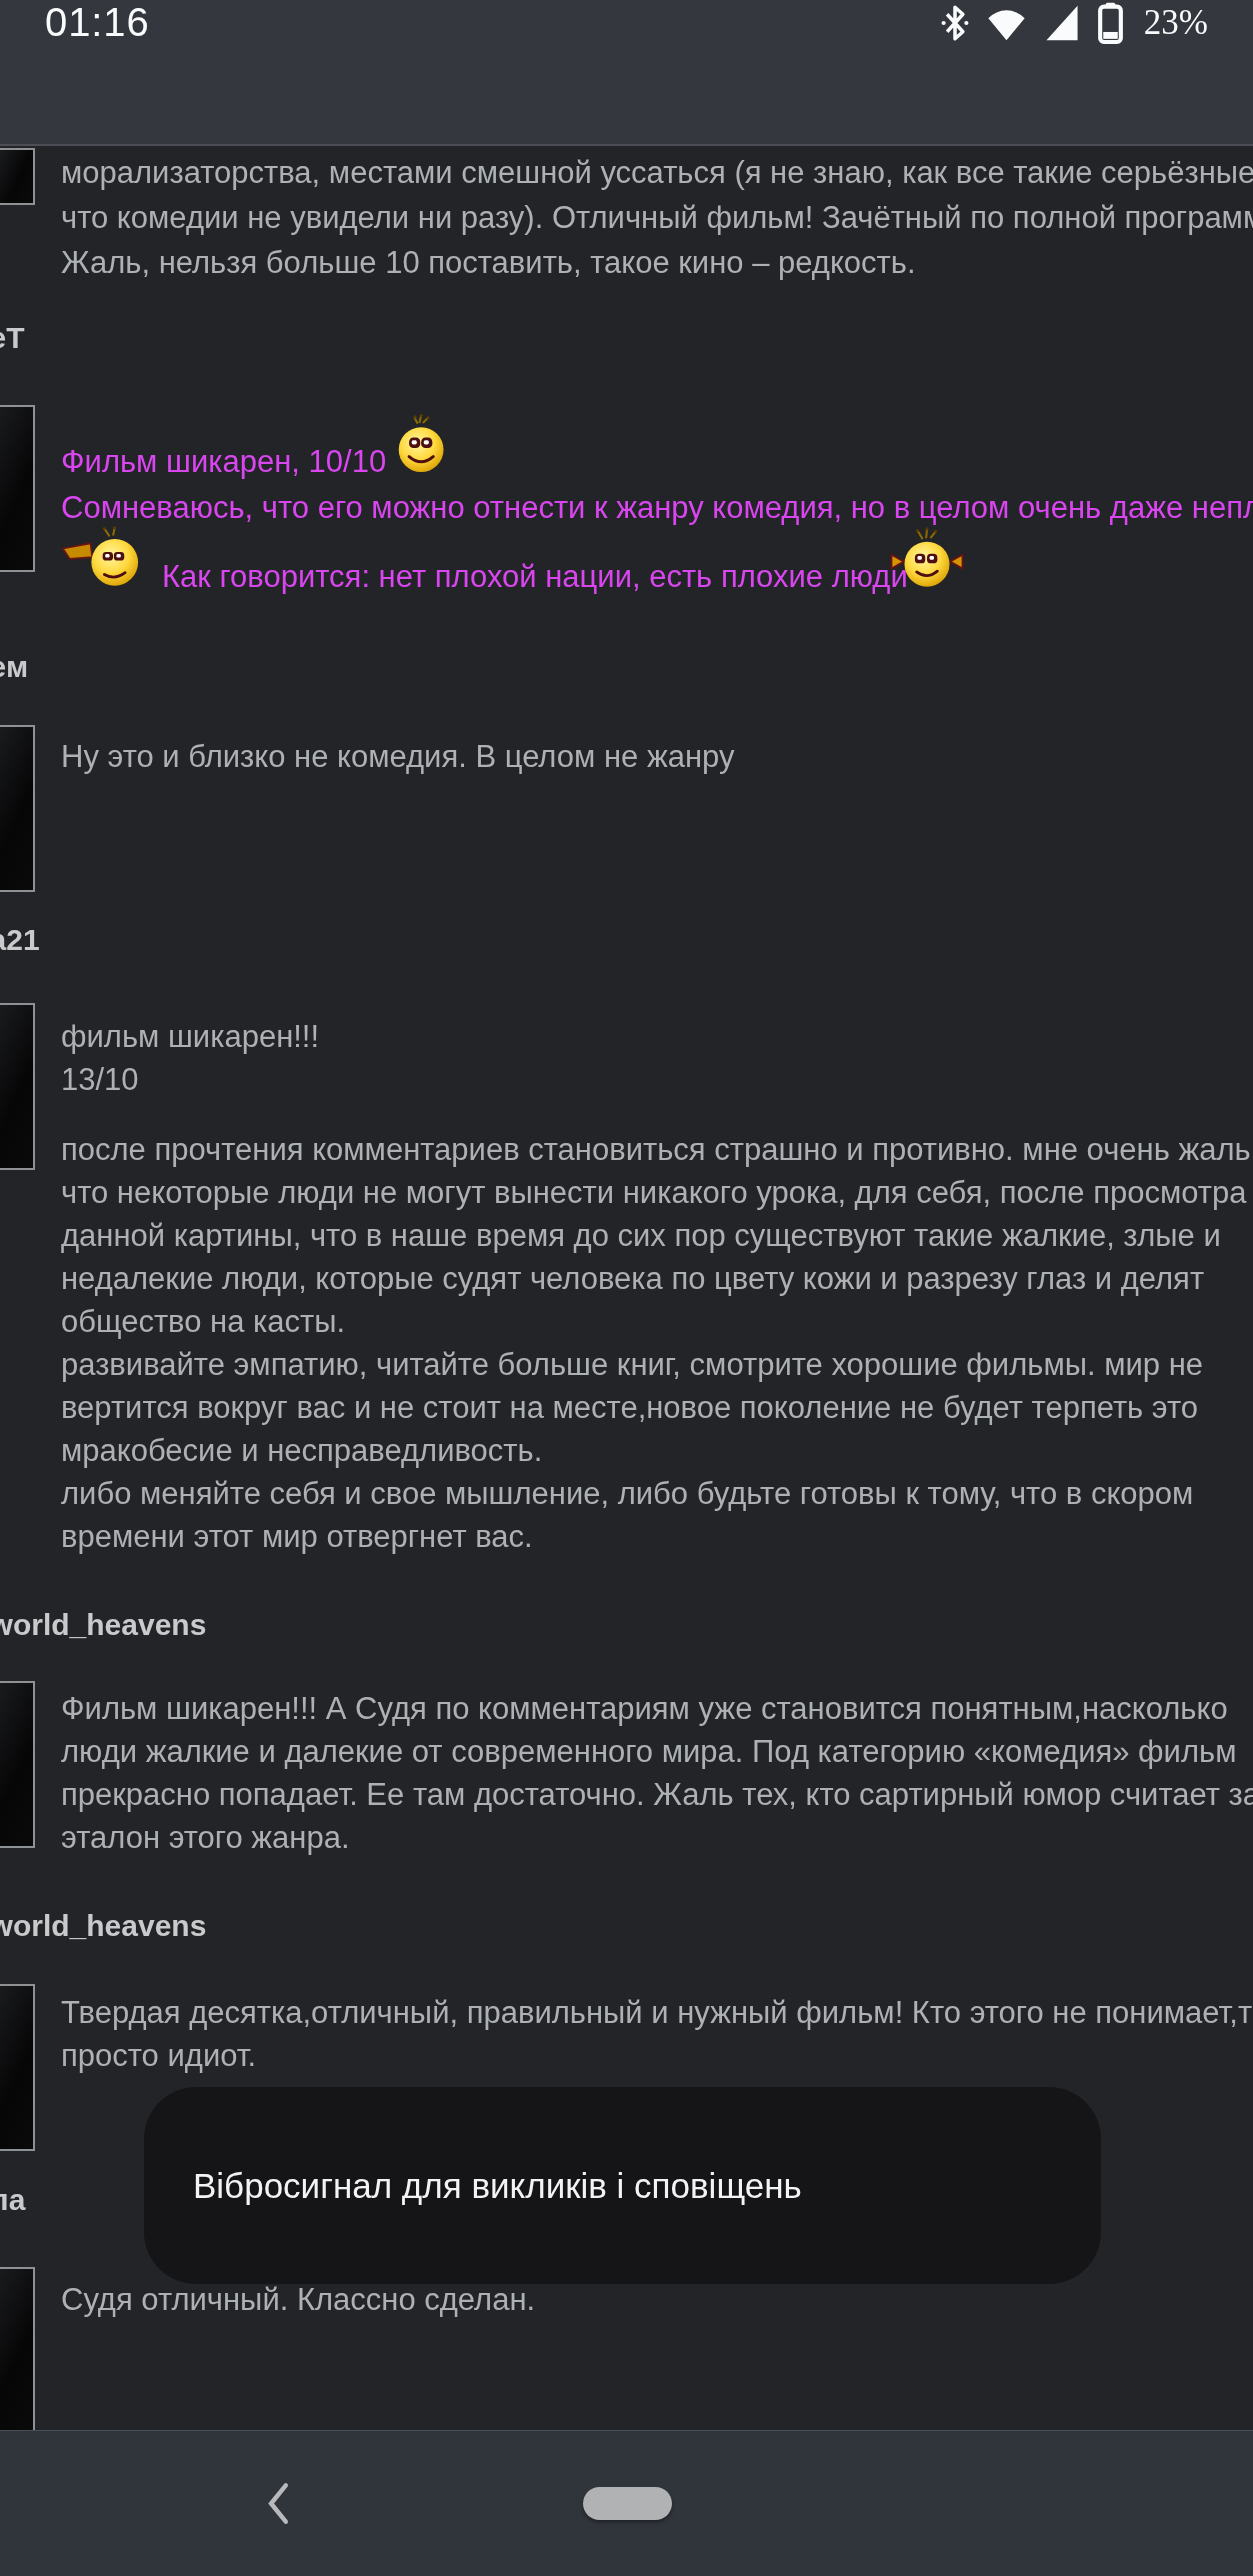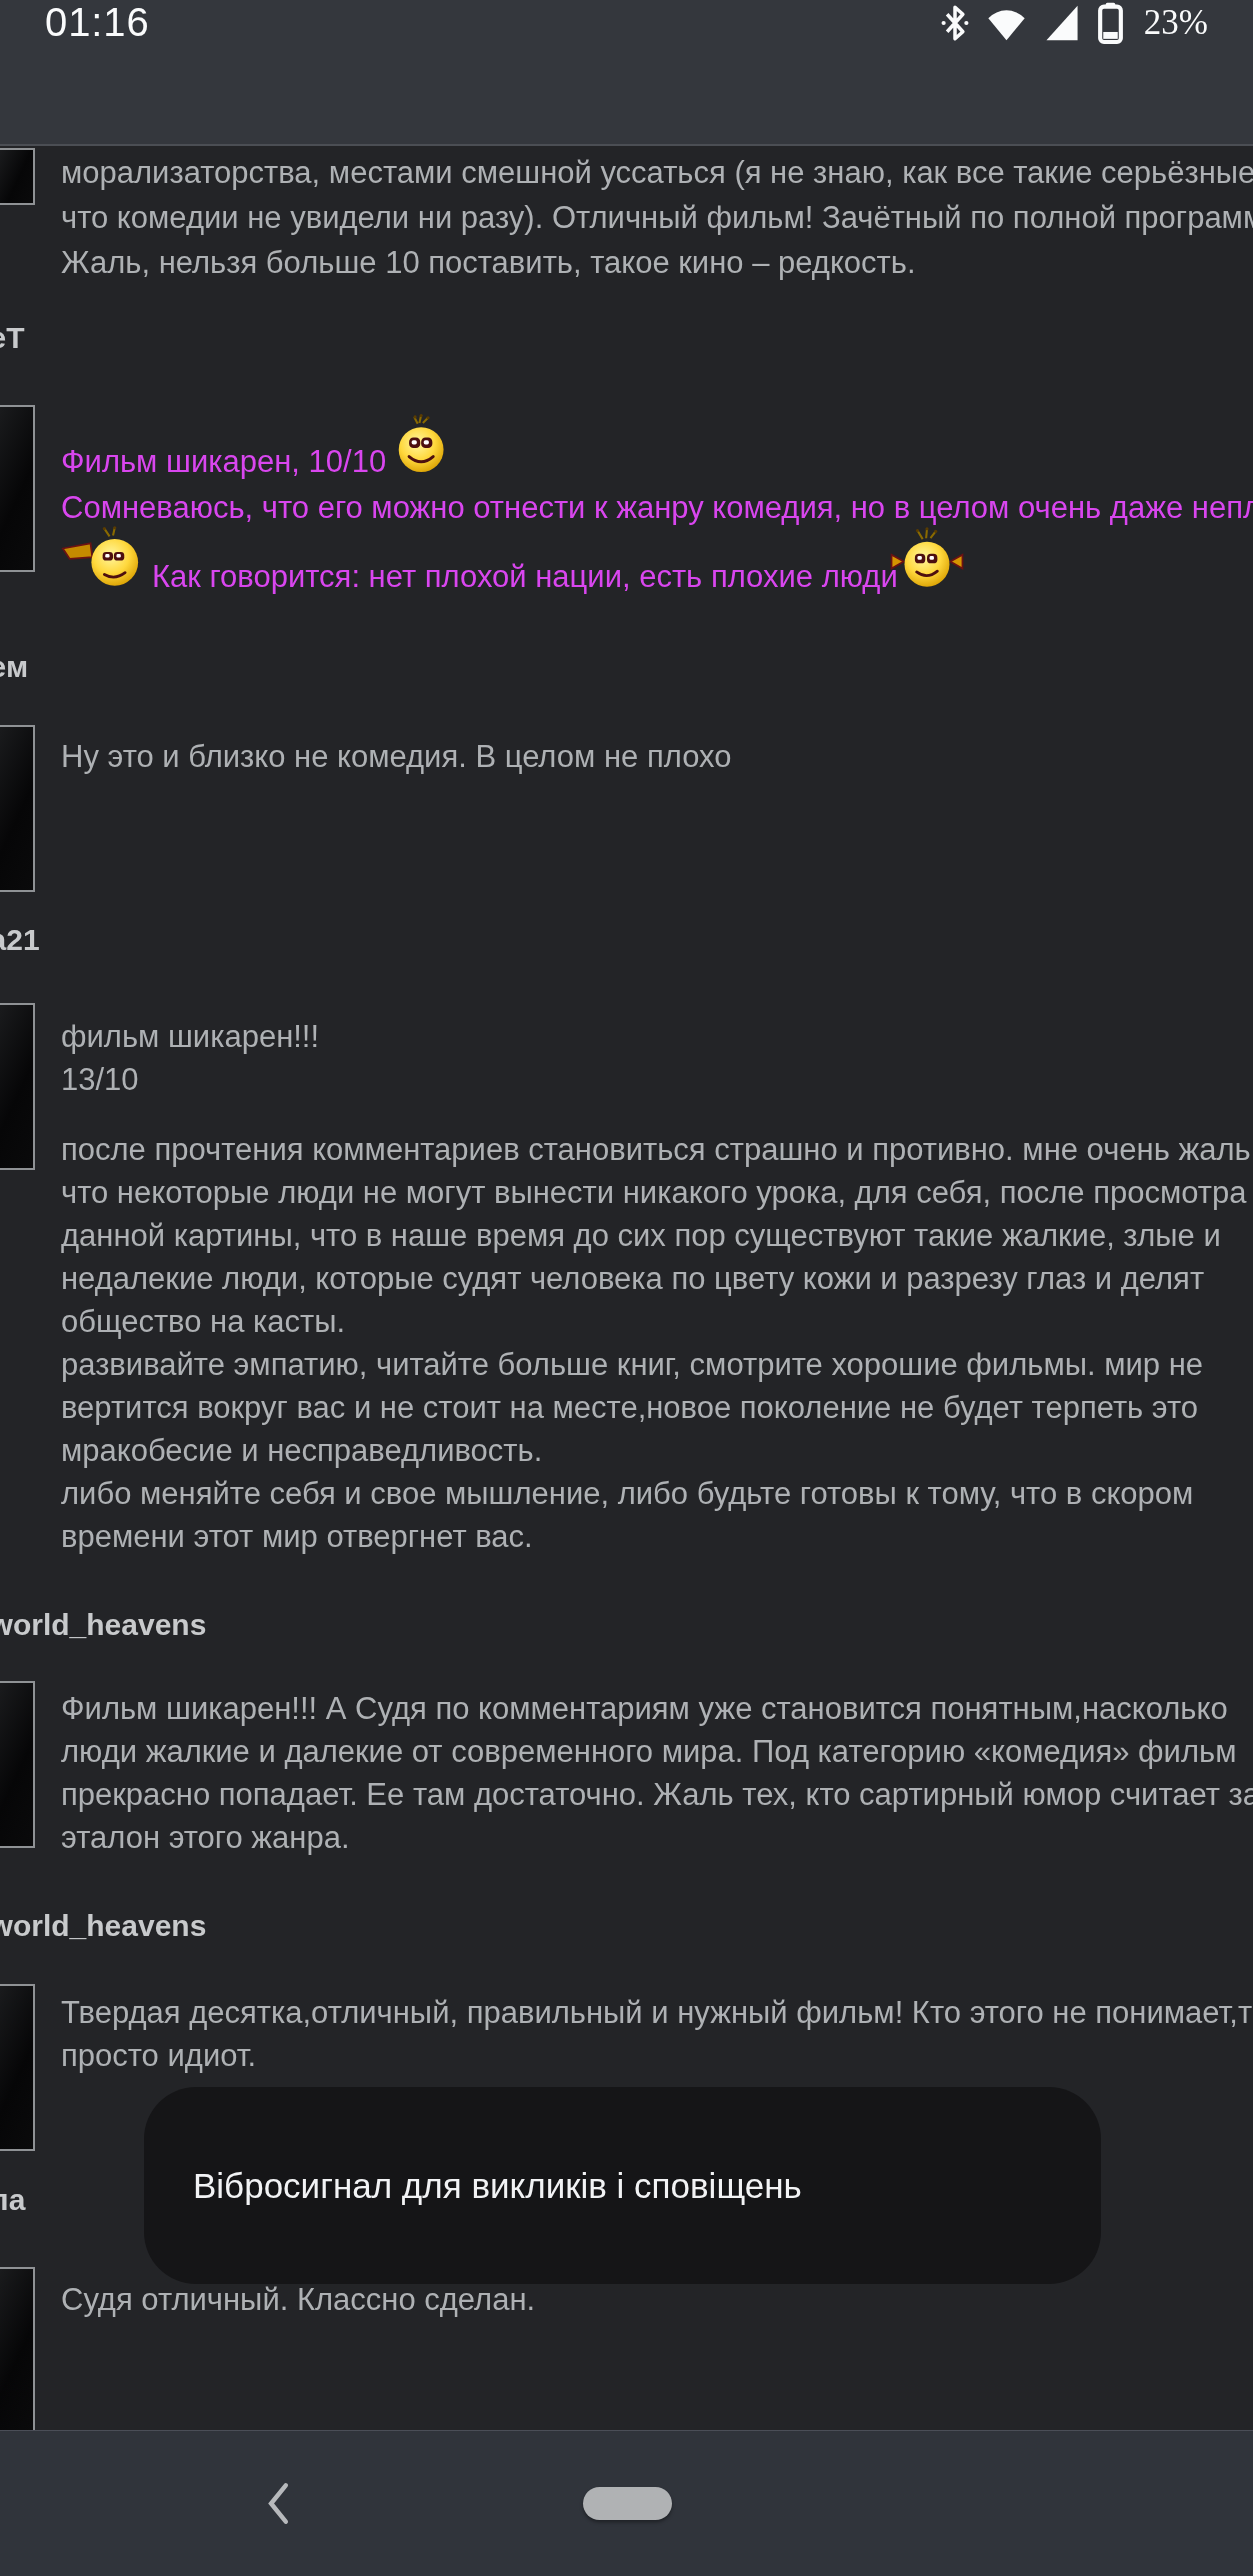"Как говорится: нет плохой нации," div.cline { left: 152px -> 162px }
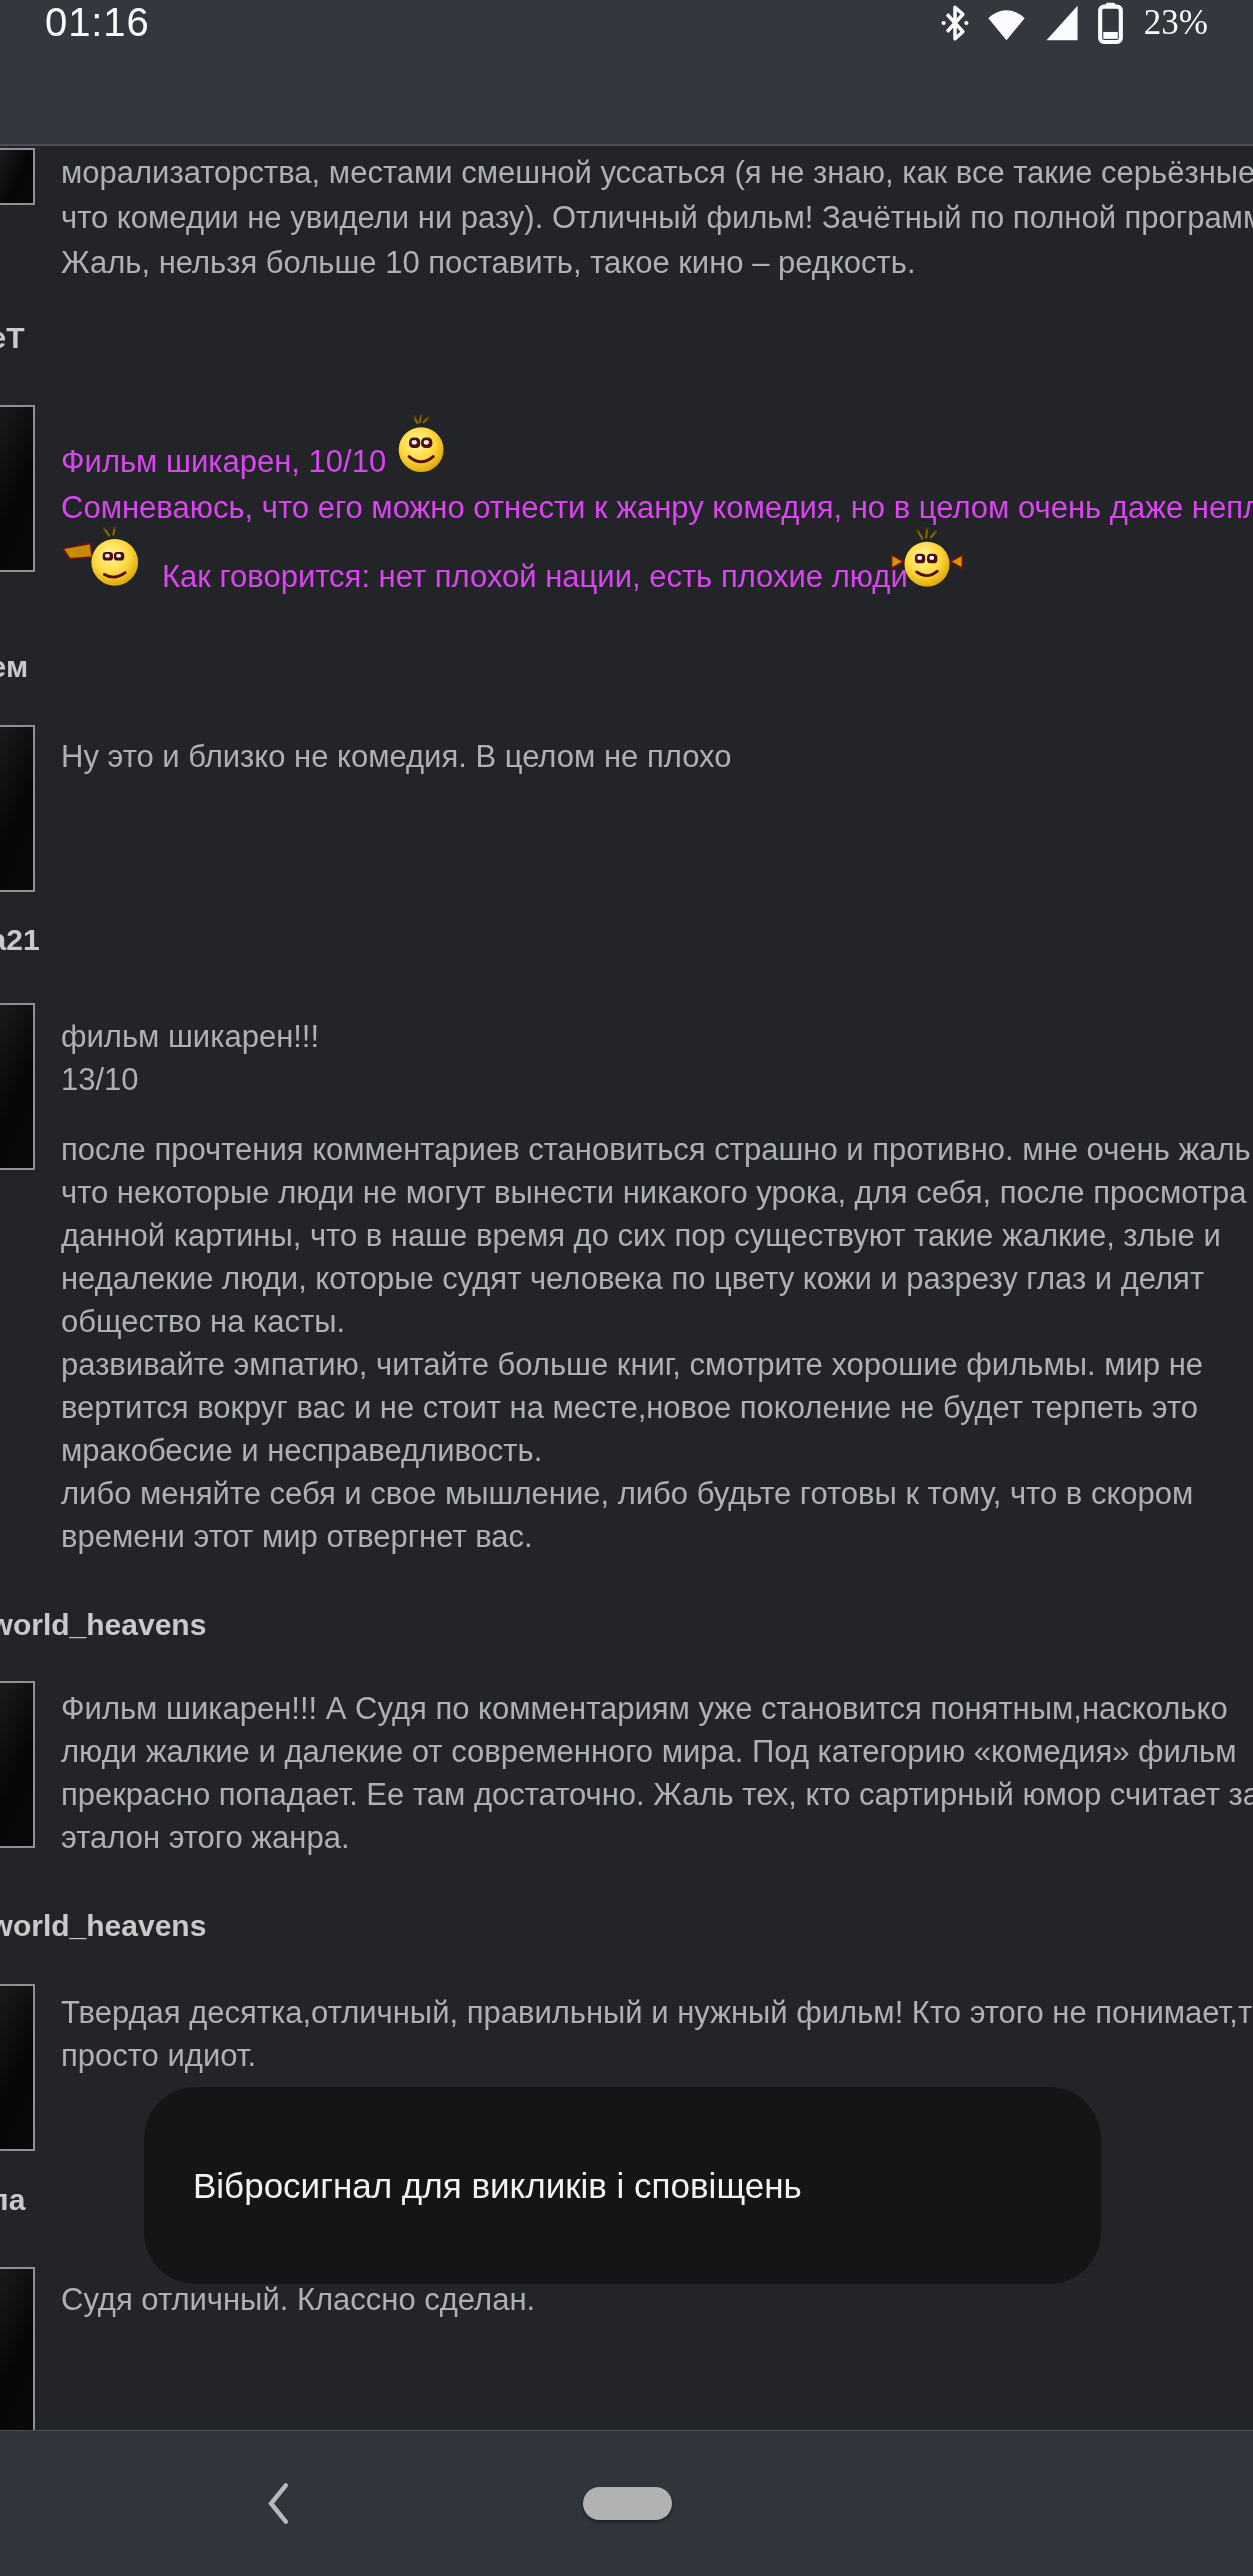"Ну это и близко не" div { text: плохо -> жанру }
